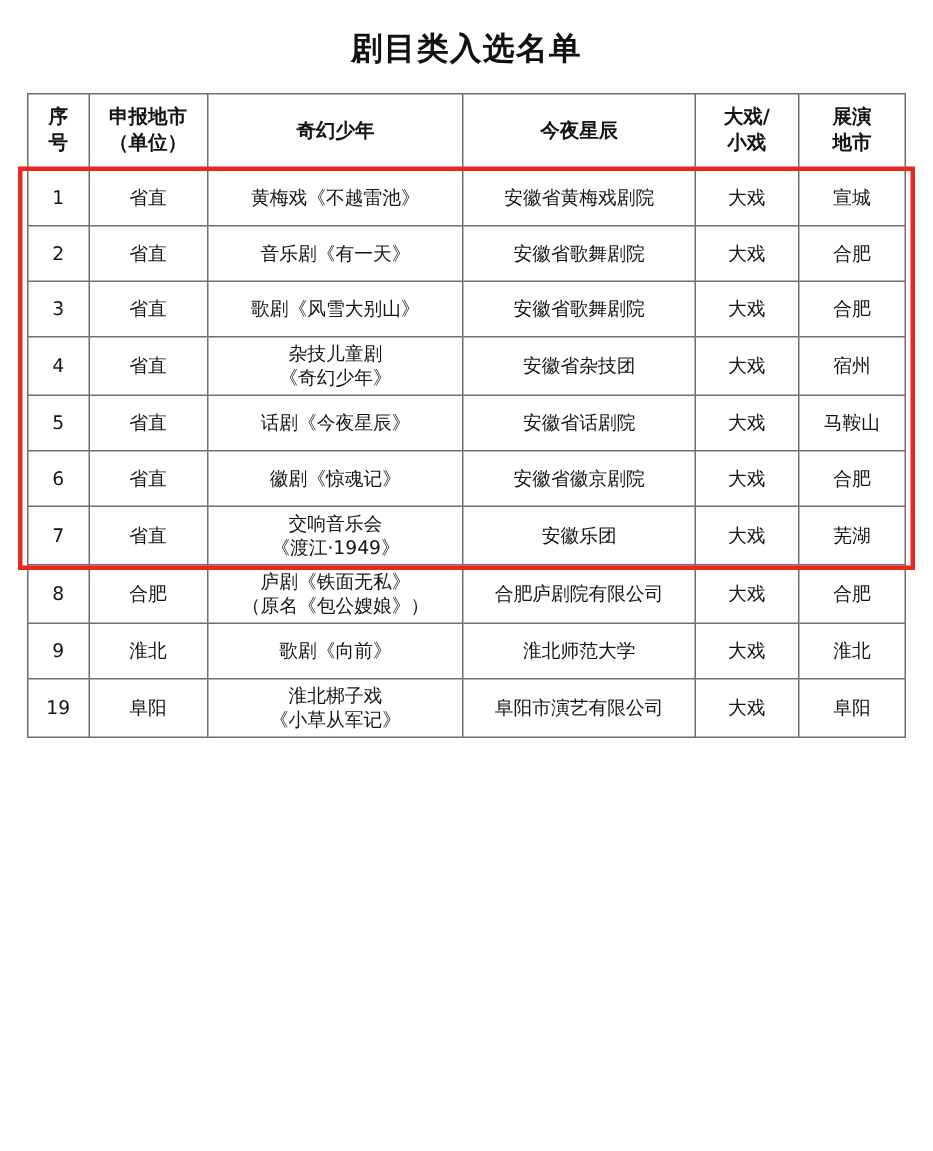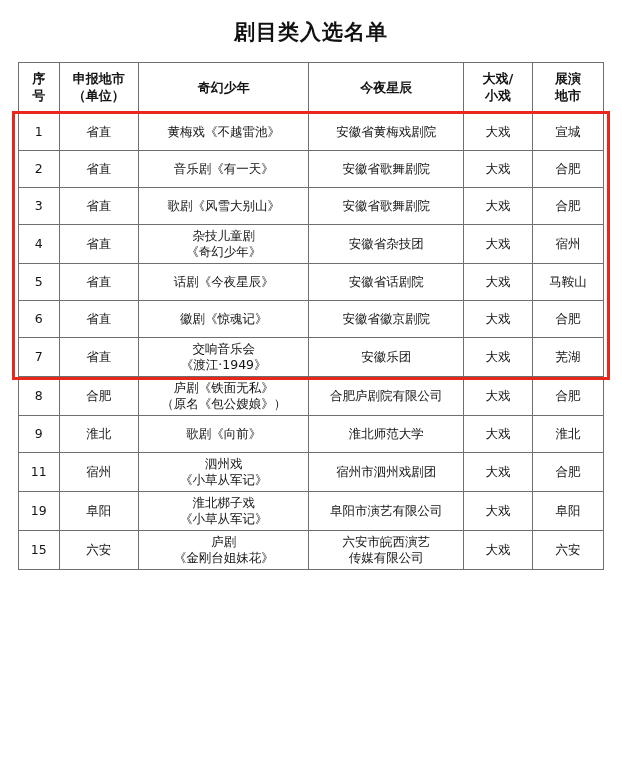"11" tr { html: <tr> <td>11</td> <td>宿州</td> <td><span>泗州戏</span><br><span>《小草从军记》</span></td> <td>宿州市泗州戏剧团</td> <td>大戏</td> <td>合肥</td> </tr> -> none }
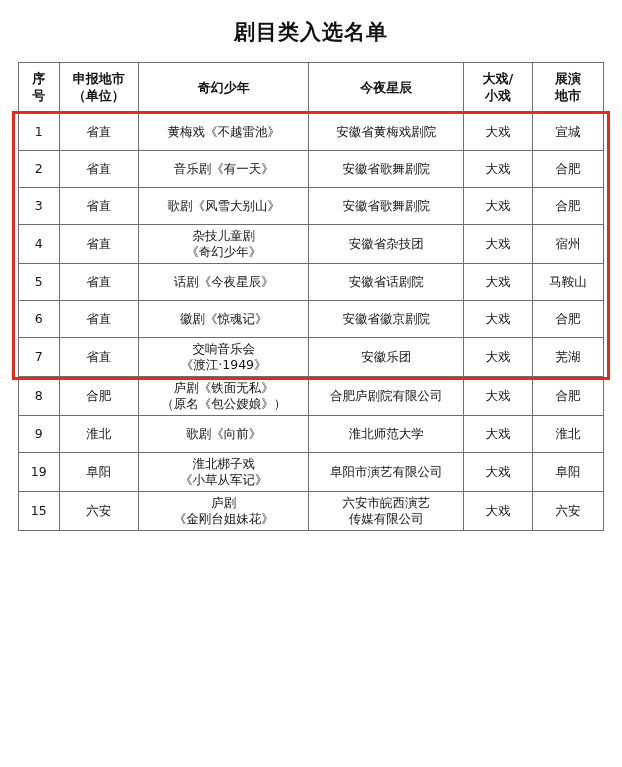"15" tr { html: <tr> <td>15</td> <td>六安</td> <td><span>庐剧</span><br><span>《金刚台姐妹花》</span></td> <td><span>六安市皖西演艺</span><br><span>传媒有限公司</span></td> <td>大戏</td> <td>六安</td> </tr> -> none }
